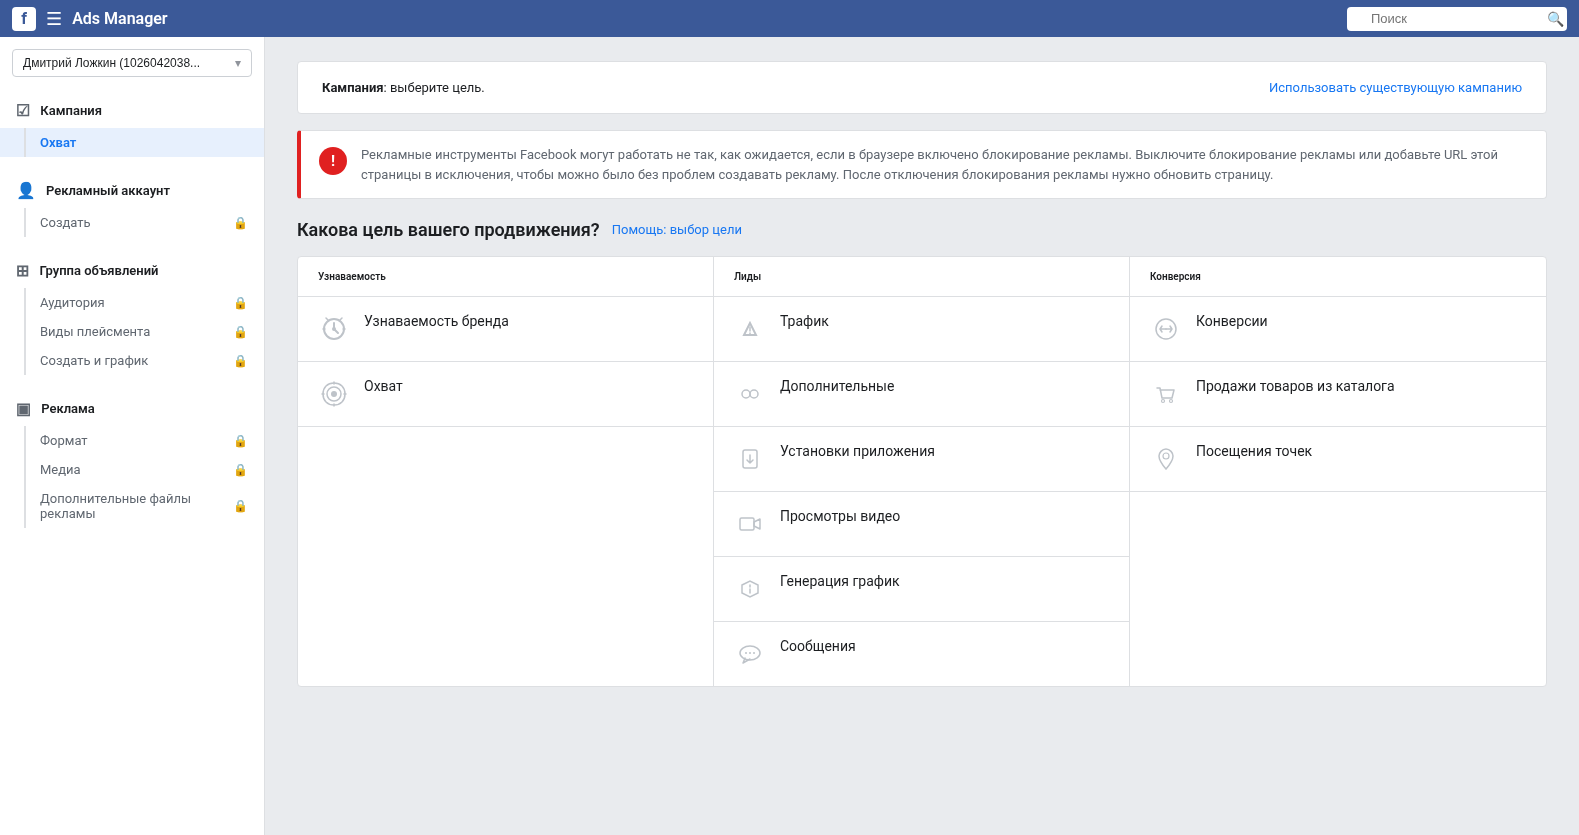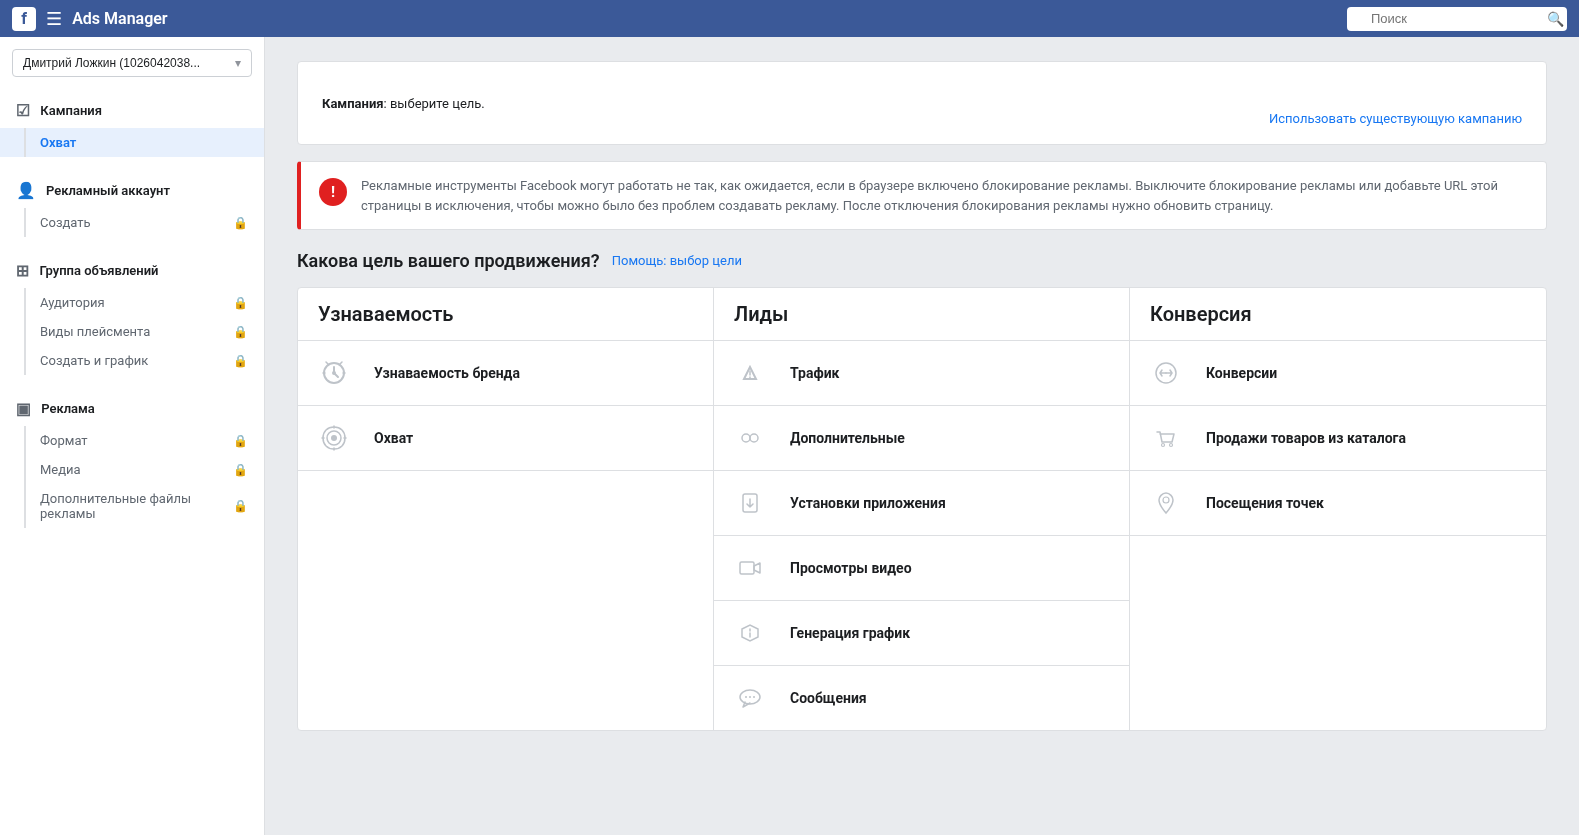"Использовать существующую кампанию" .use-existing-btn { margin-top: 31px -> none }
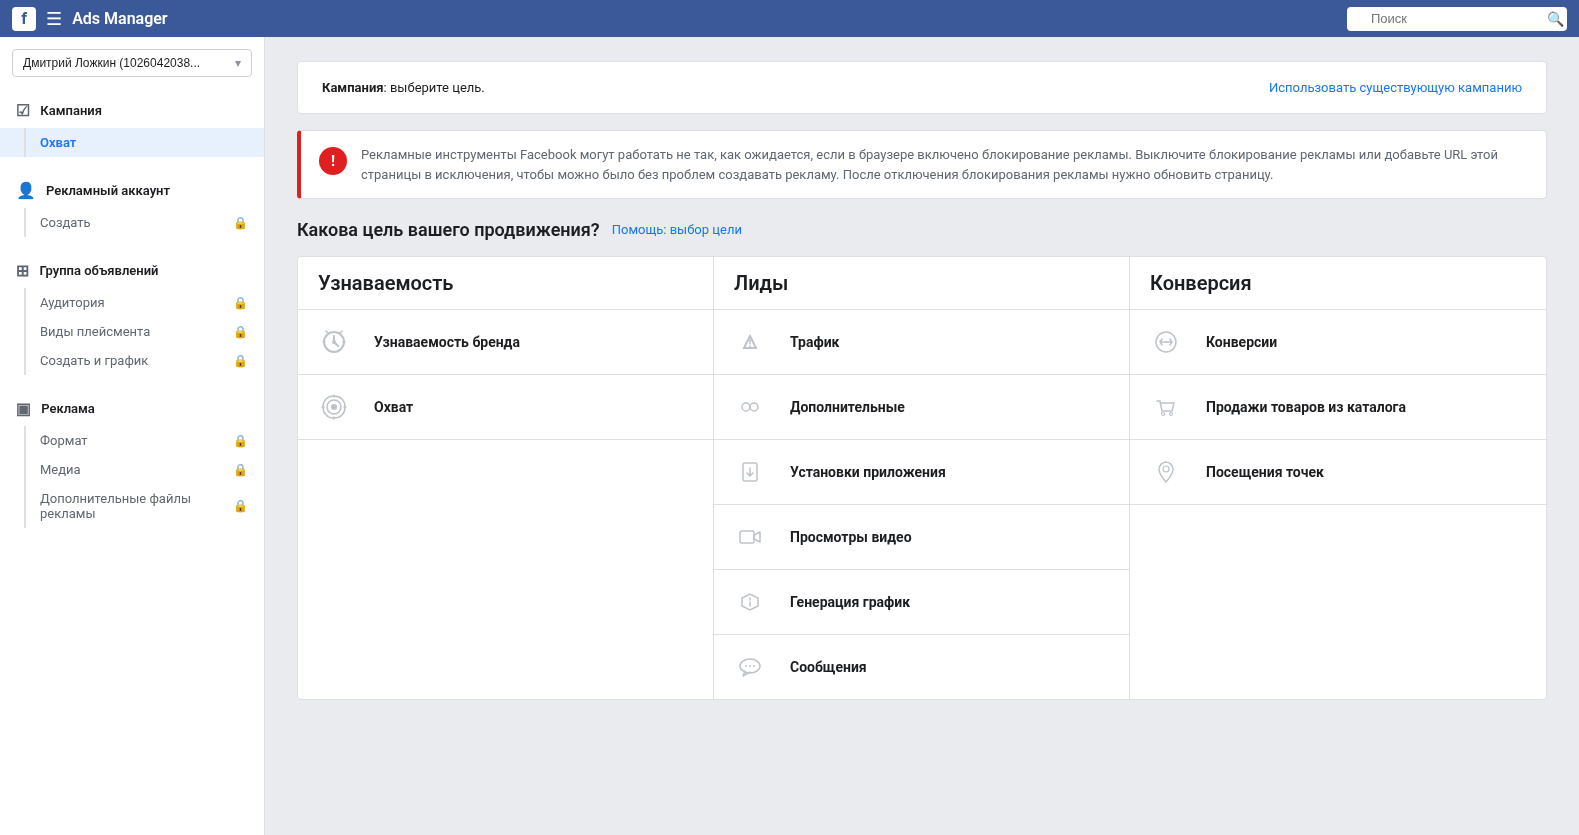"Узнаваемость" .goals-col-header { font-size: 20px -> 10px }
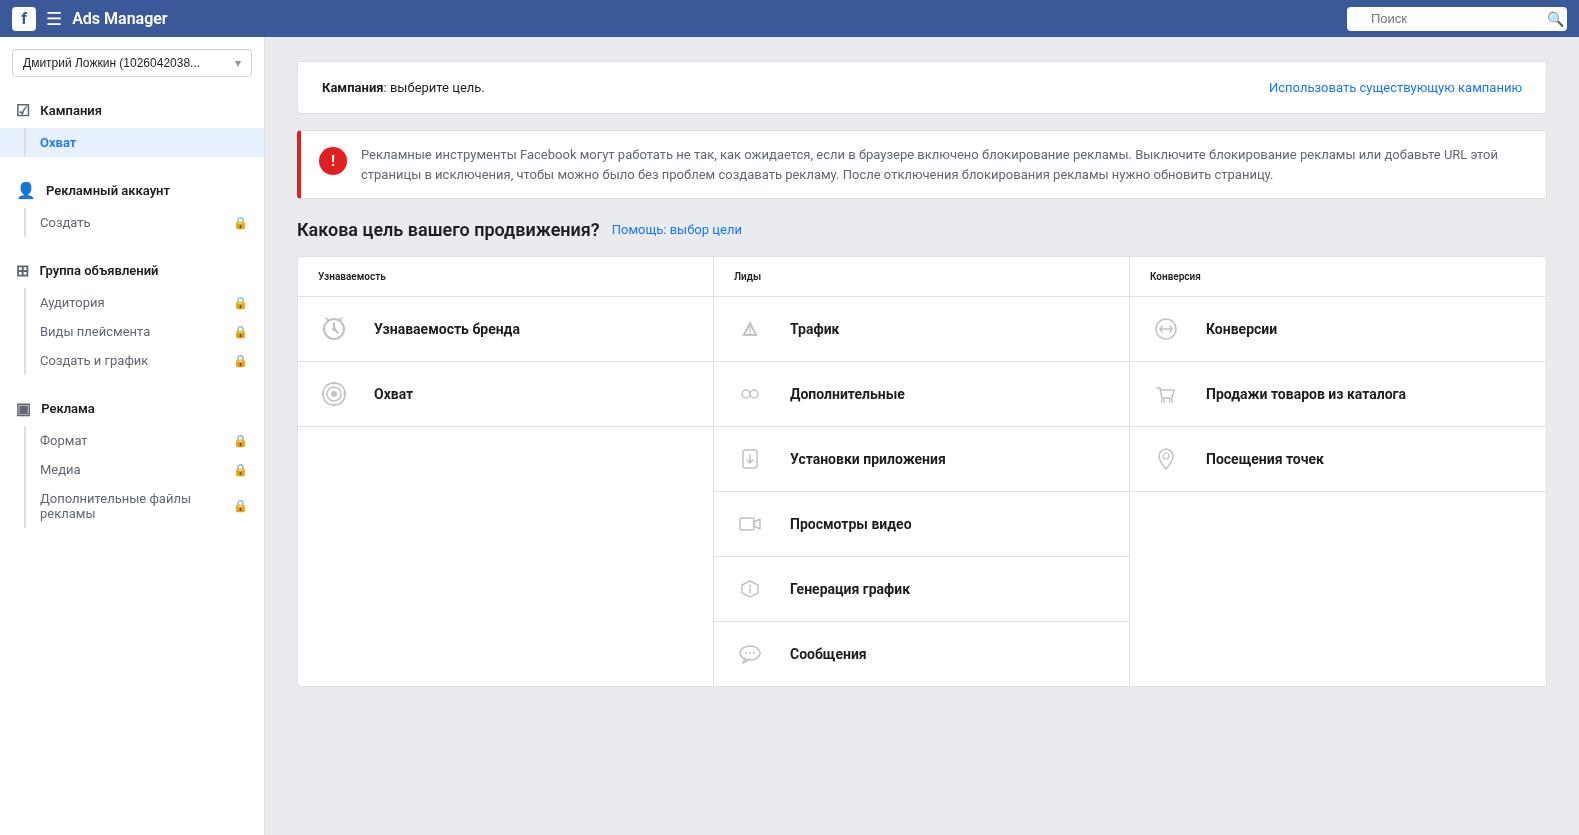"Узнаваемость бренда" .goal-item { align-items: center -> none; font-weight: bold -> none; gap: 24px -> 14px }
